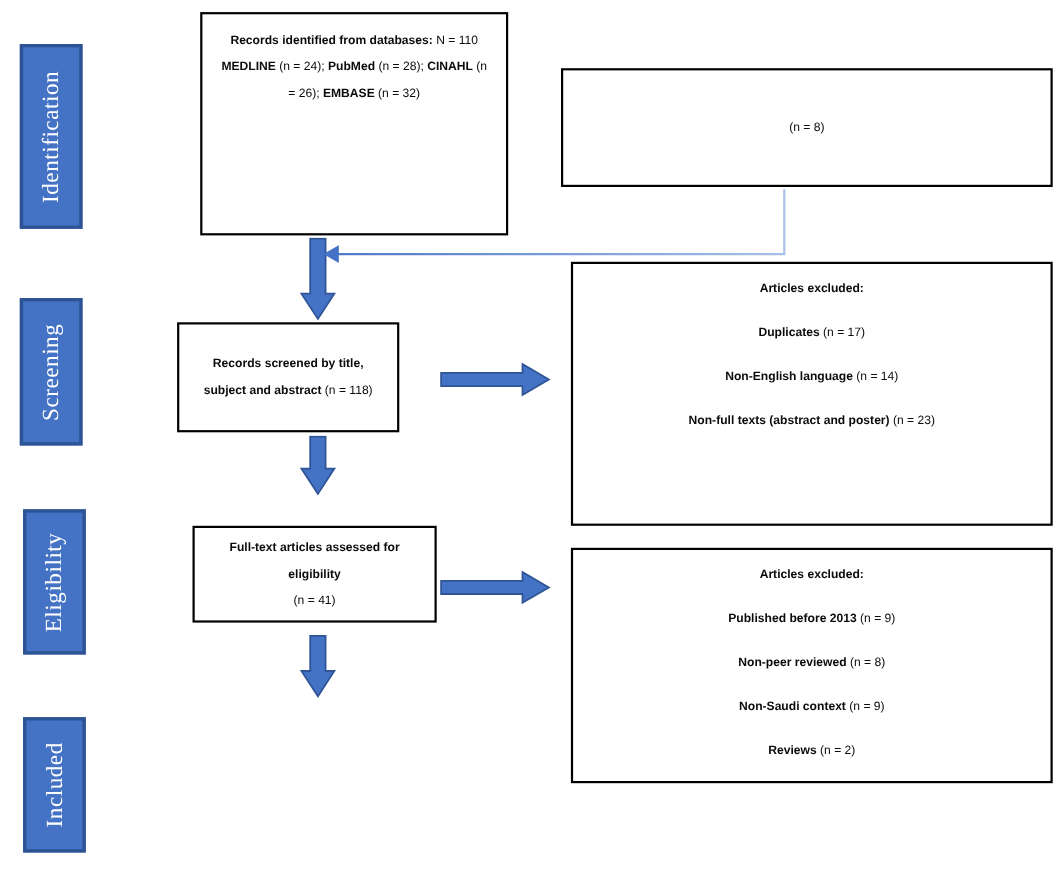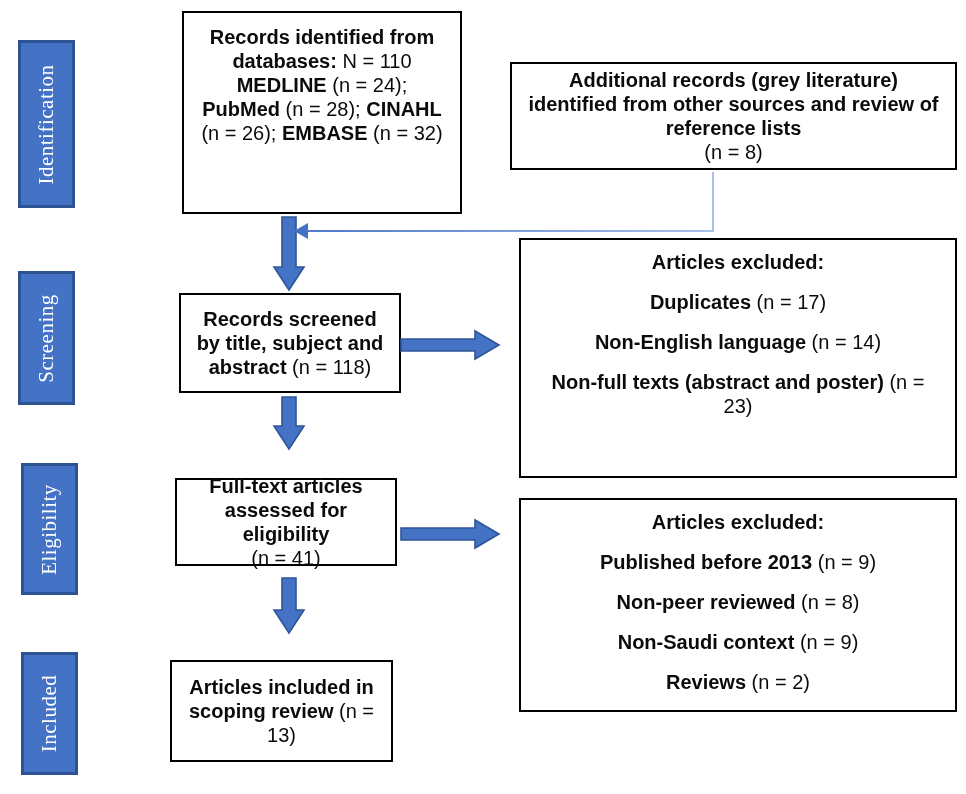"Records identified from databases: N" .fbox { font-size: 20px -> 11px }
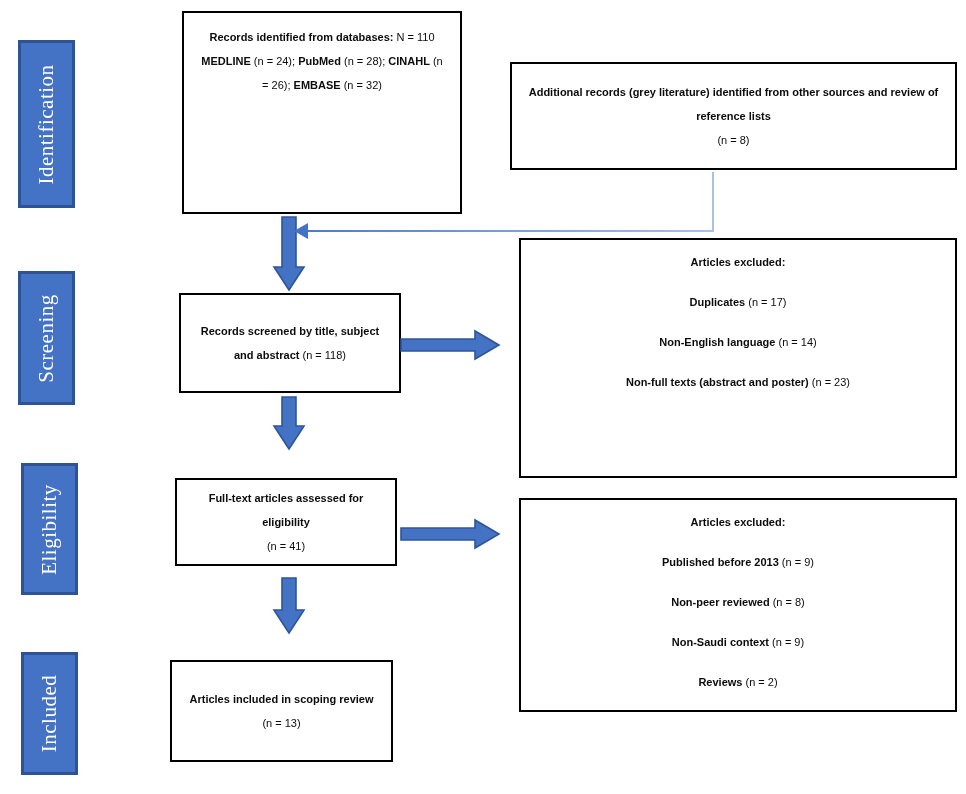"Additional records (grey literature)" div { html: <div>Additional records (grey literature) identified from other sources and review of reference lists</div> -> none }
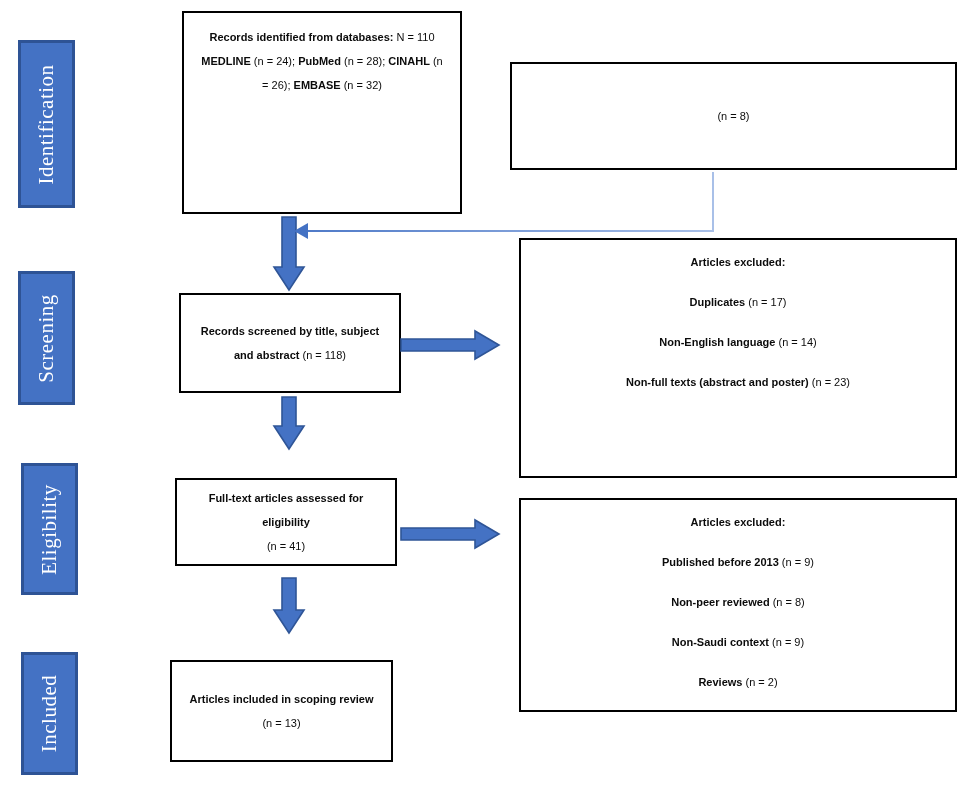"Records screened by title, subject" div.fbox { left: 179px -> 161px; width: 222px -> 202px }
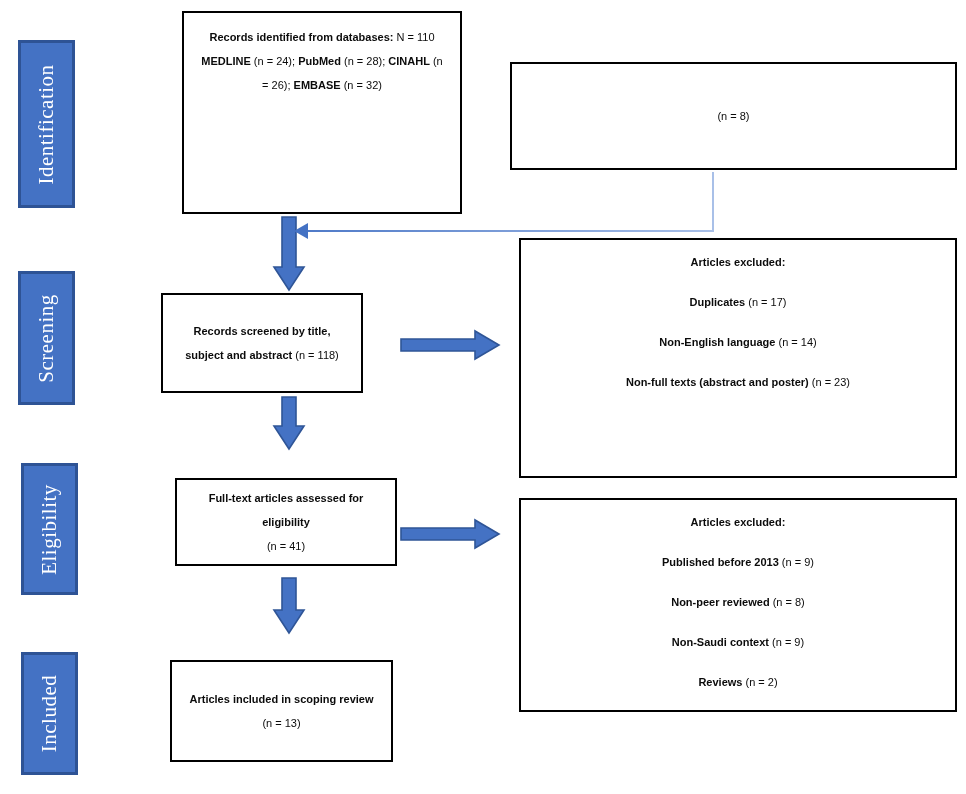"Articles included in scoping review" div.fbox { html: <div> <p><span>Articles included in scoping review</span><span> (n = 13)</span></p> </div> -> none }
